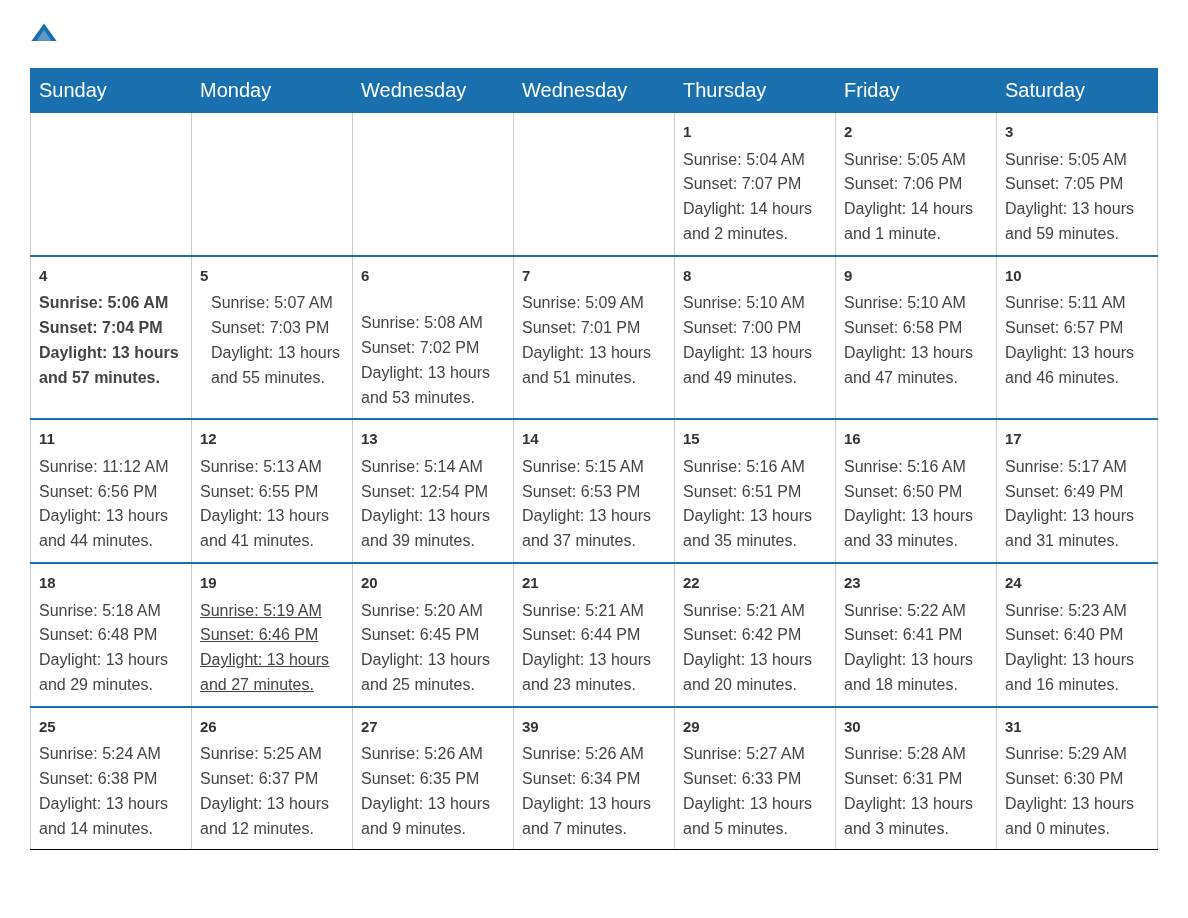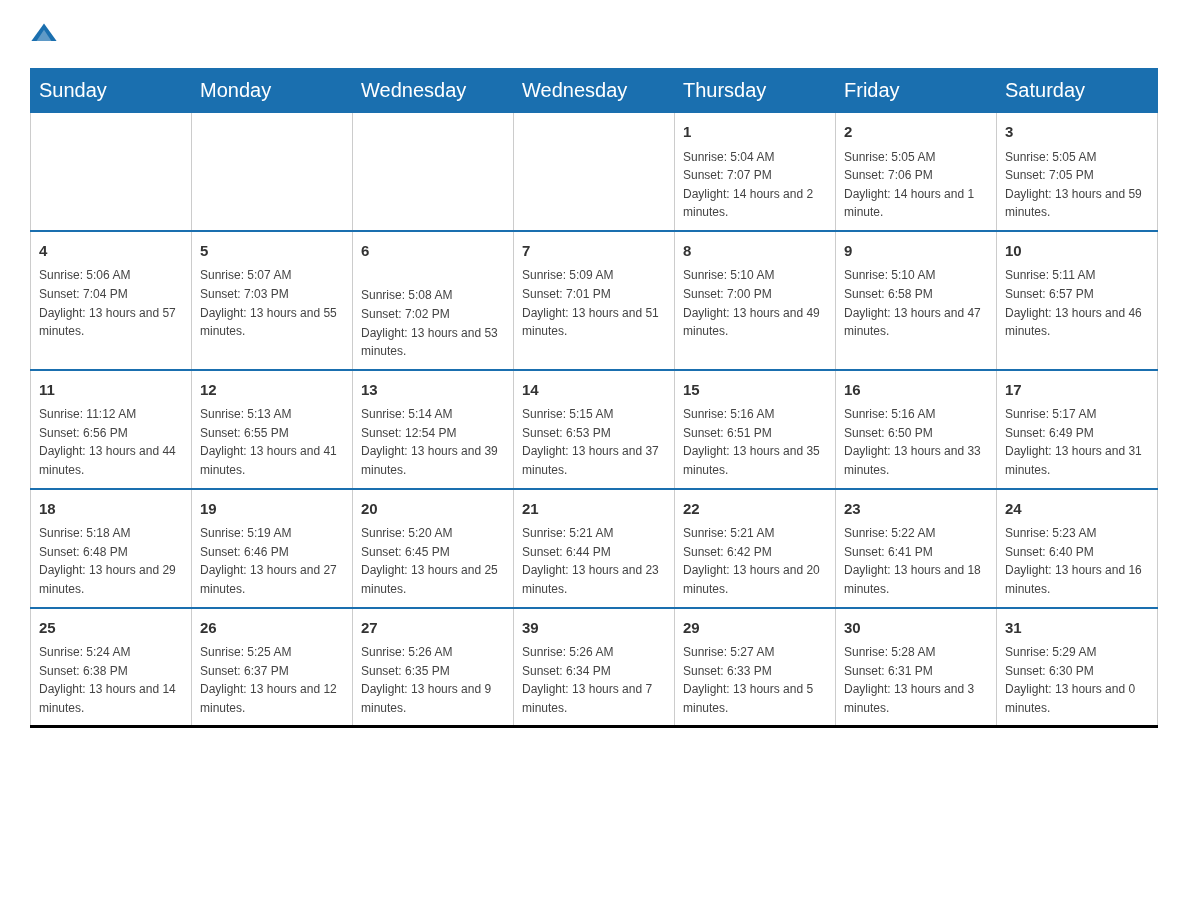"Sunrise: 5:04 AM" .day-info { font-size: 12px -> 16px }
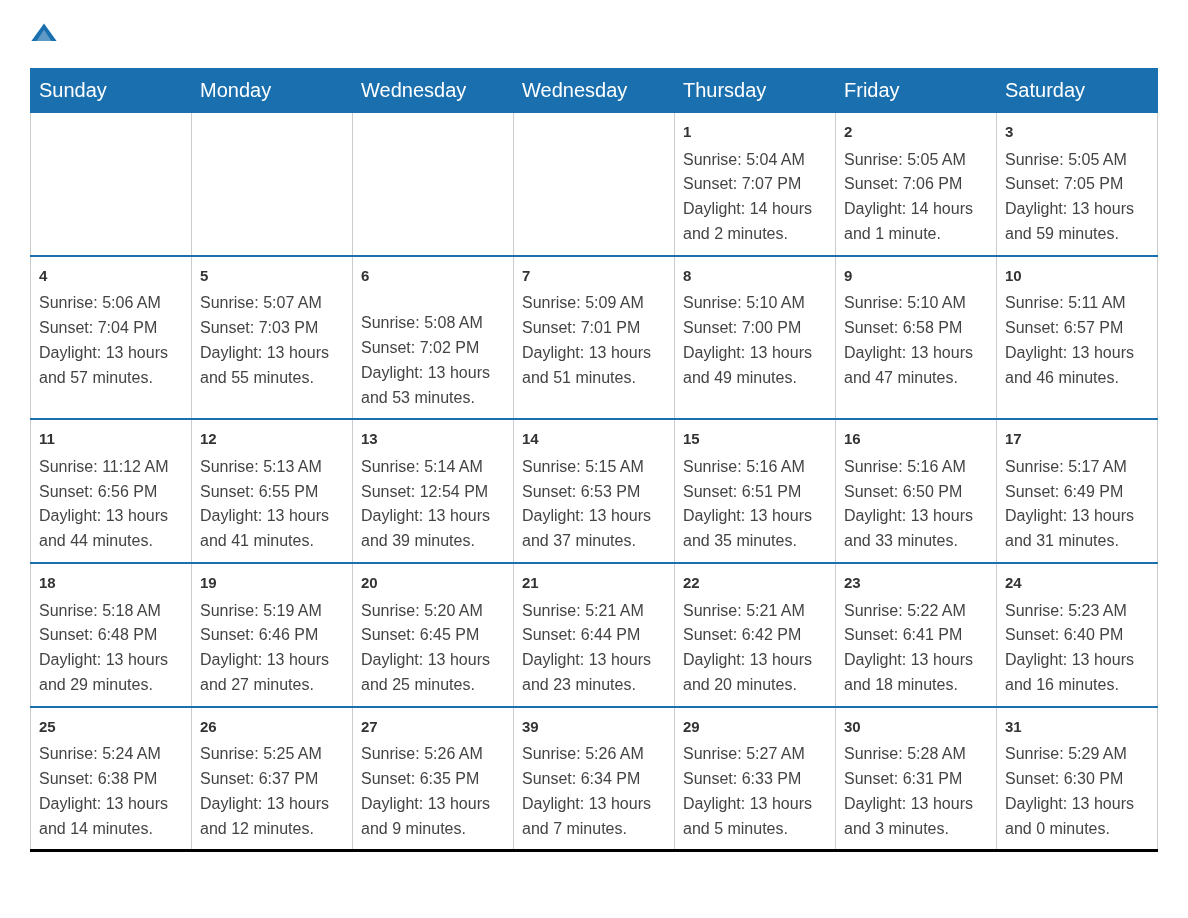"Sunrise: 5:06 AM" div.day-info { font-weight: none -> bold }
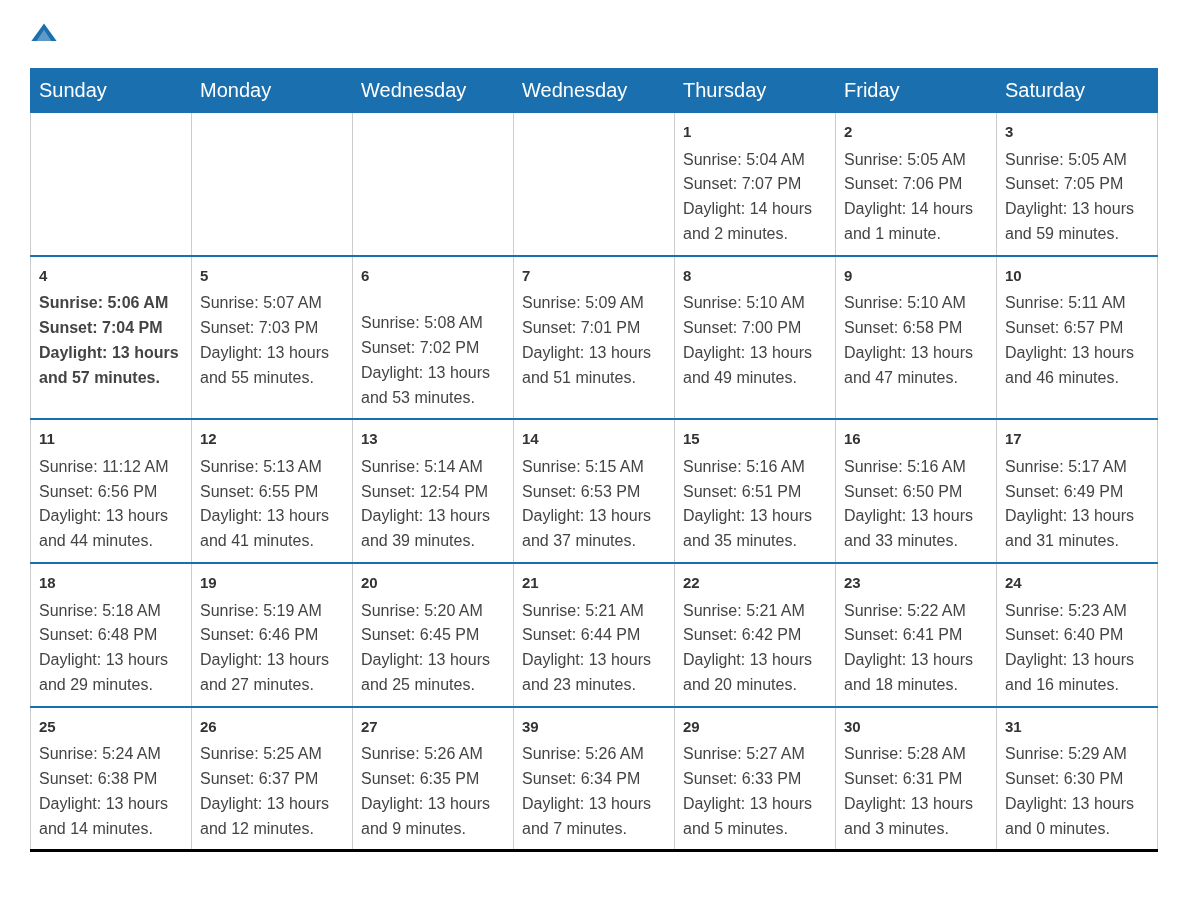"Sunrise: 5:07 AM" div.day-info { margin-left: none -> 11px }
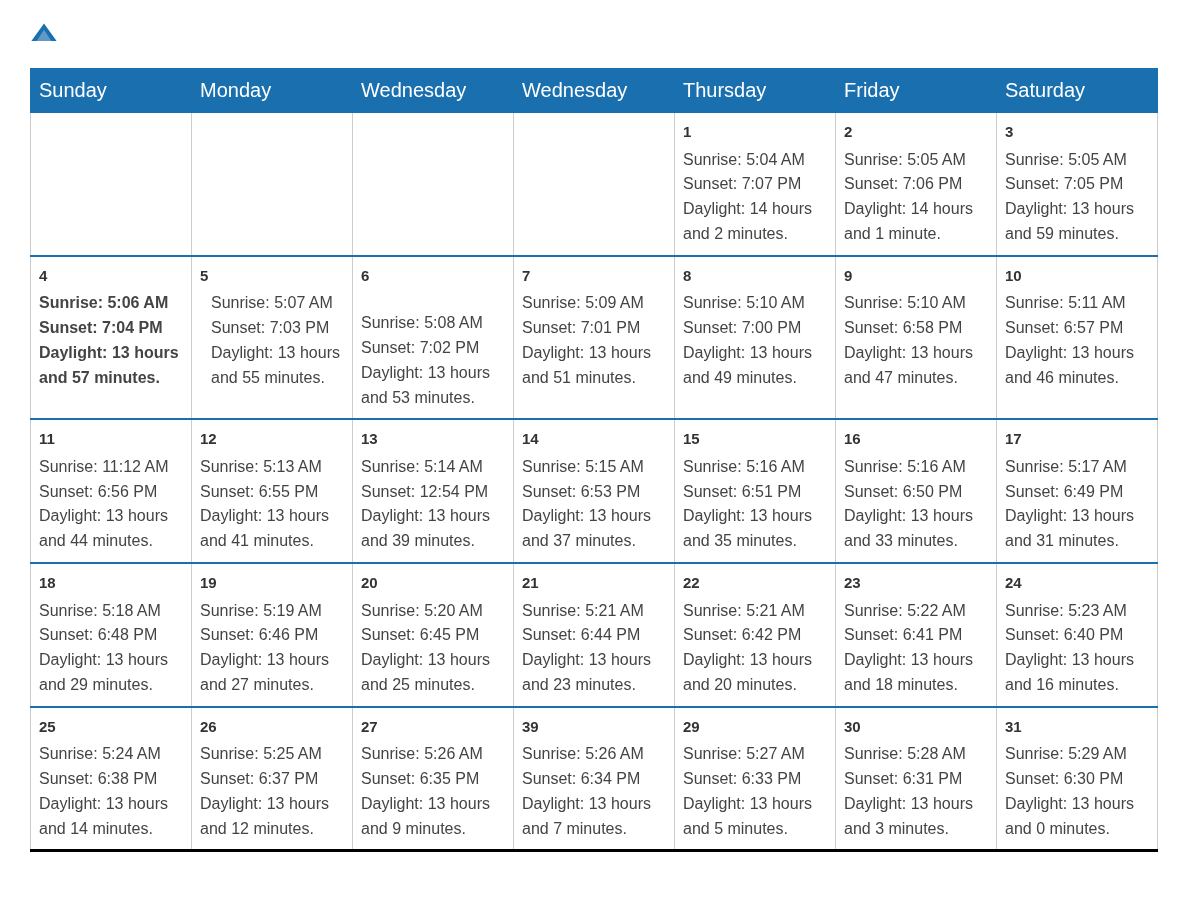"Sunrise: 5:19 AM" div.day-info { text-decoration: none -> underline }
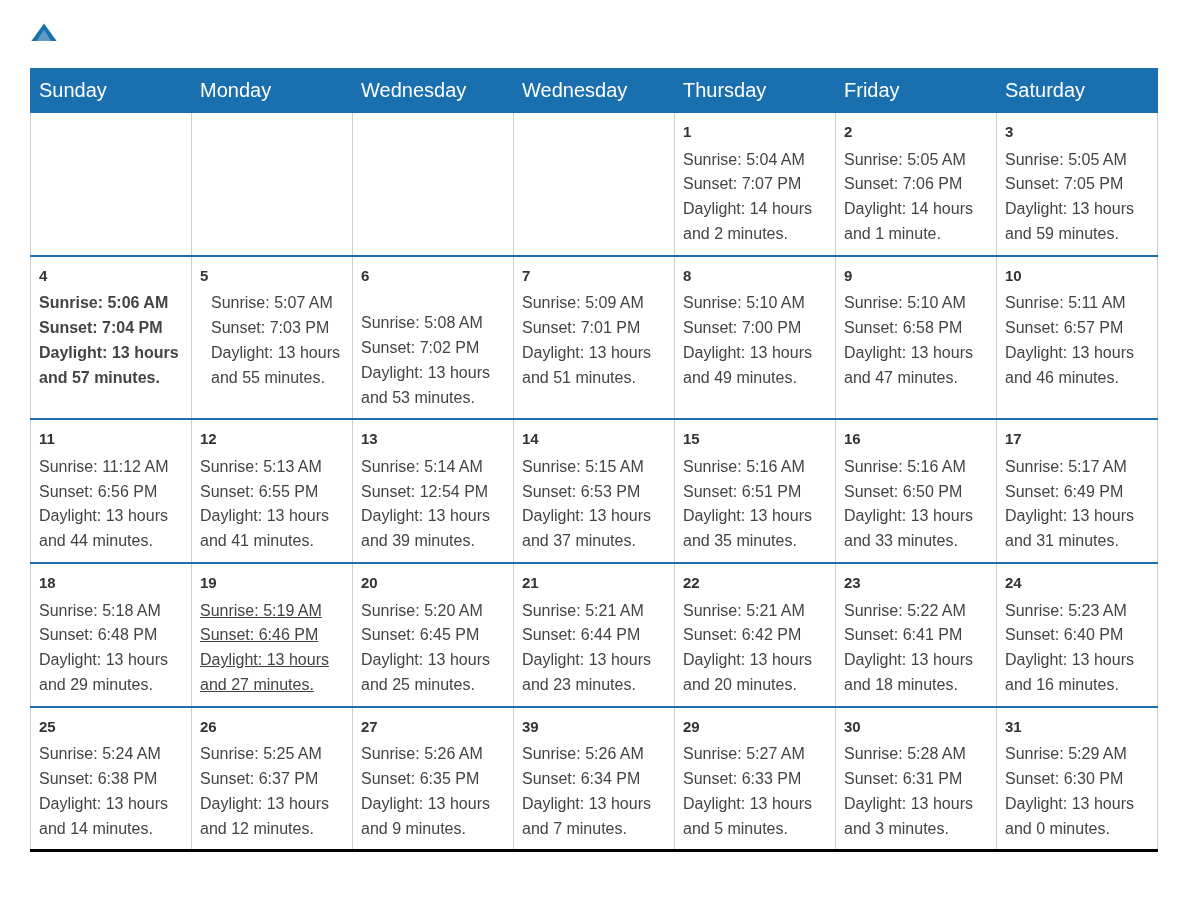"25" tr:last-child td { border-bottom: 3px solid #000000 -> 1px solid #000000 }
